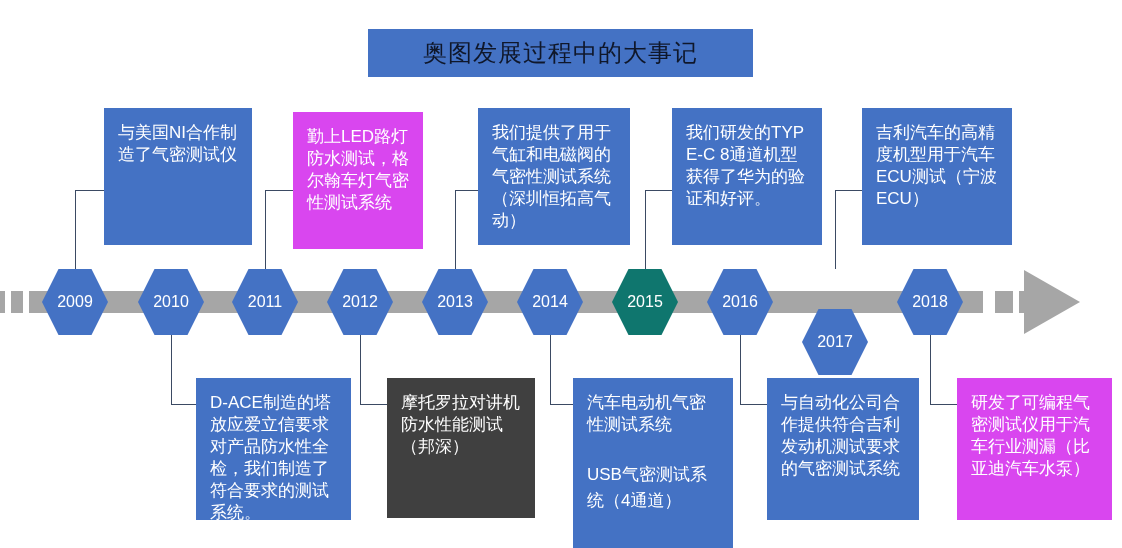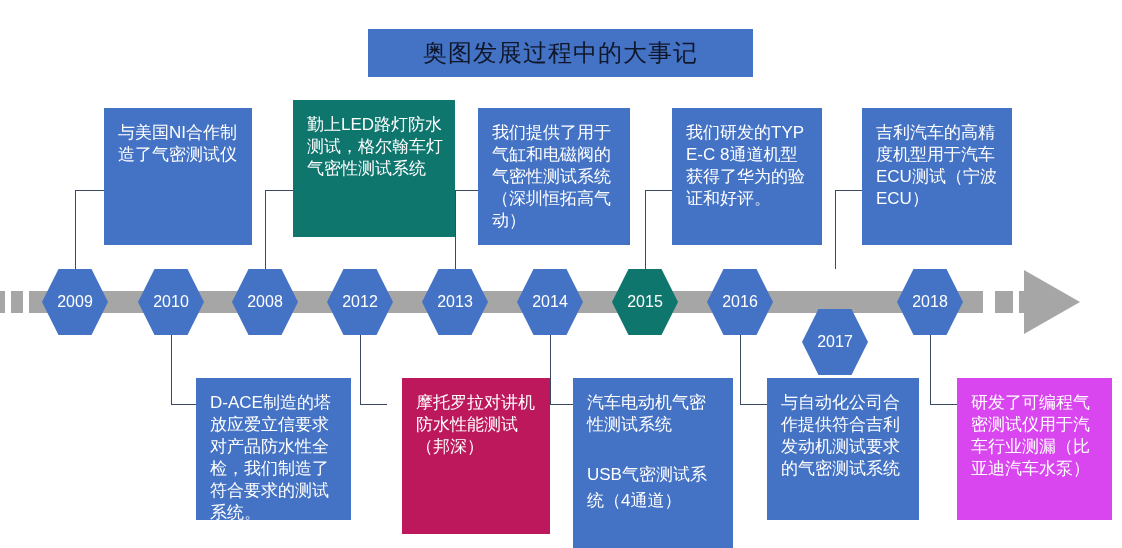"勤上LED路灯防水测试，格尔翰车灯气密性测试系统" div.ebox { background: #0f766e -> #d946ef; top: 100px -> 112px; width: 162px -> 130px }
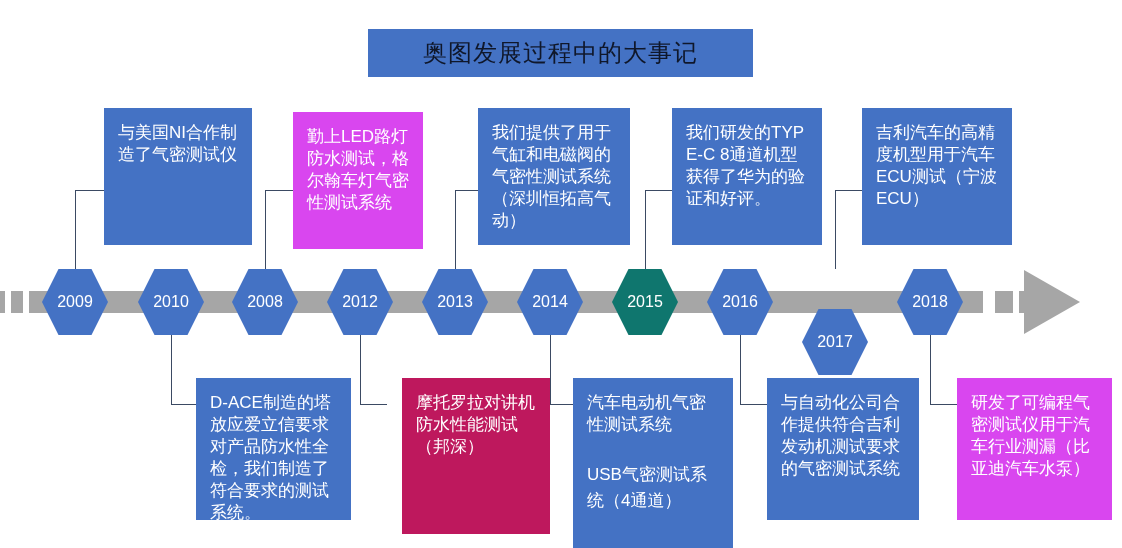"2008" span.y { text: 2008 -> 2011 }
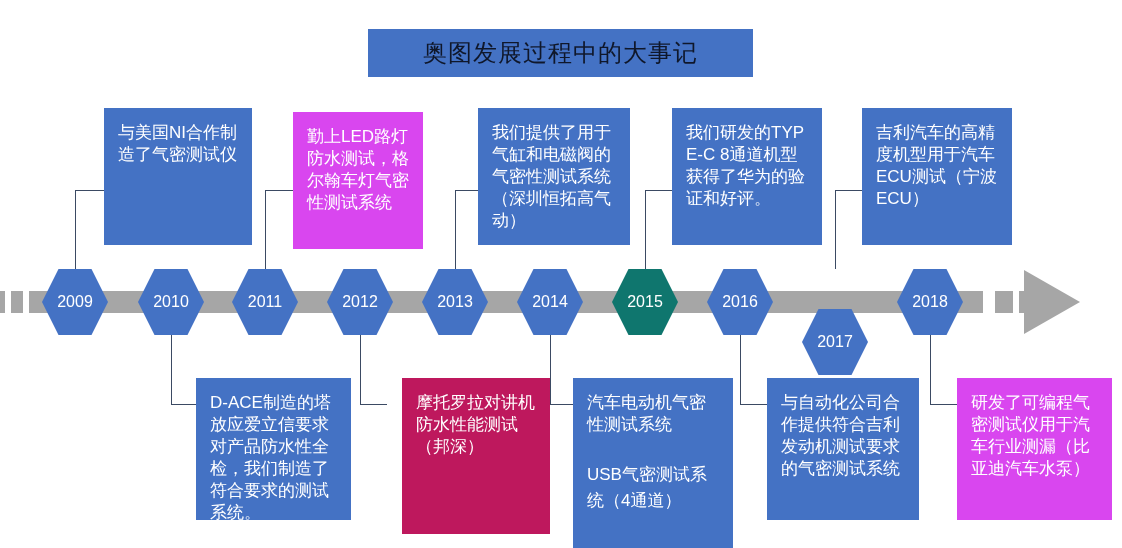"摩托罗拉对讲机防水性能测试（邦深）" div.ebox { background: #be185d -> #404040; height: 156px -> 140px; margin-left: 15px -> none }
